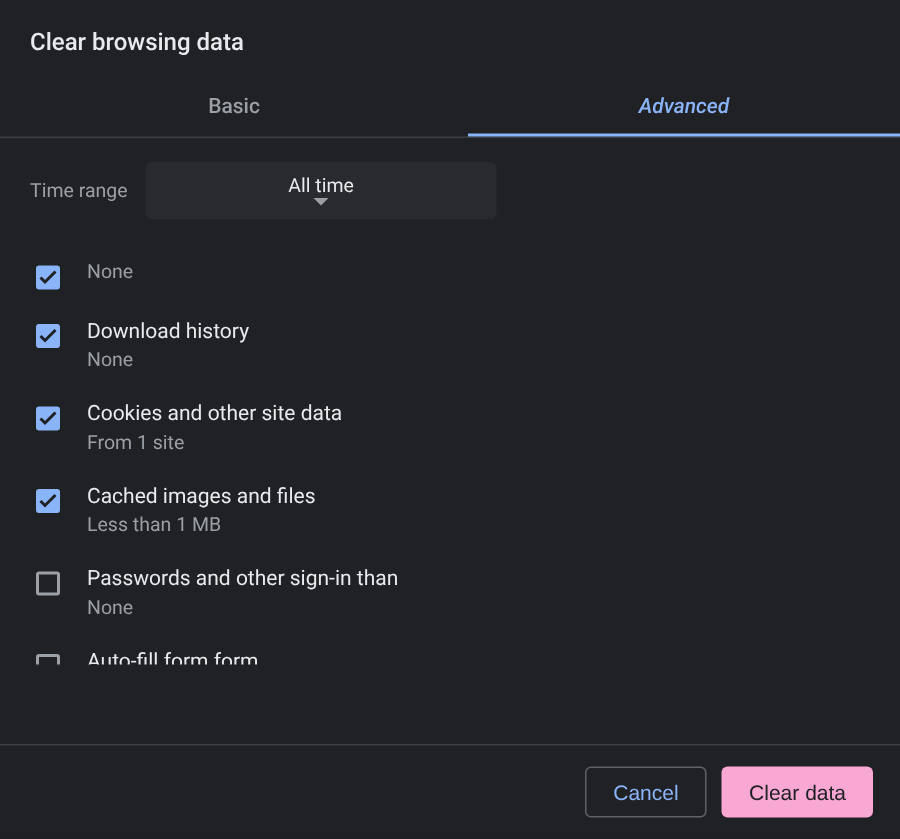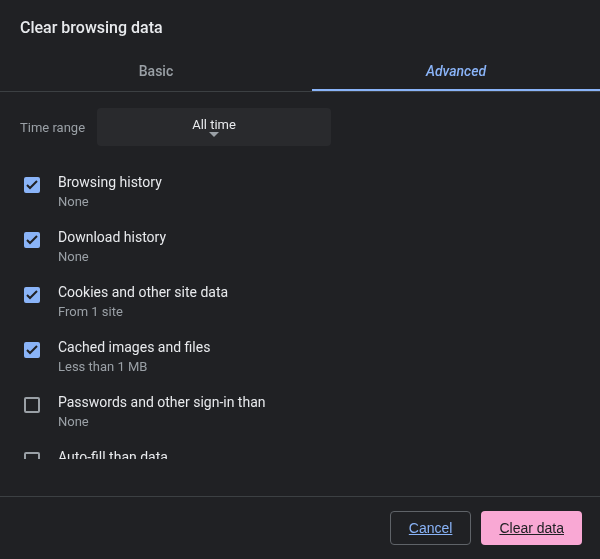"Browsing history" div.option-label { html: <div>Browsing history</div> -> none }
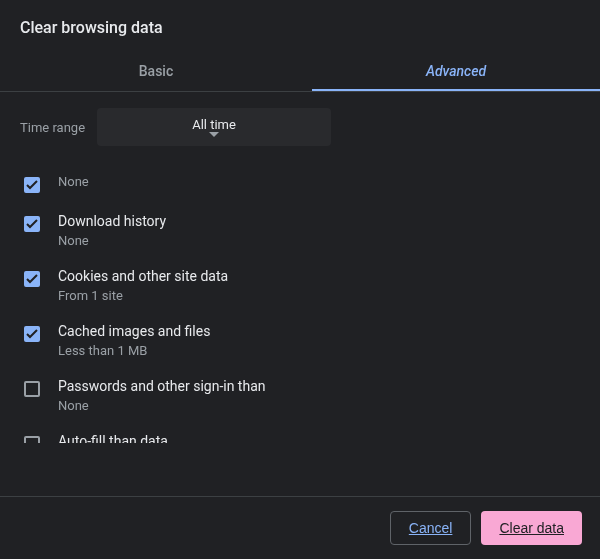"Auto-fill than data" div.option-label { text: than data -> form form }
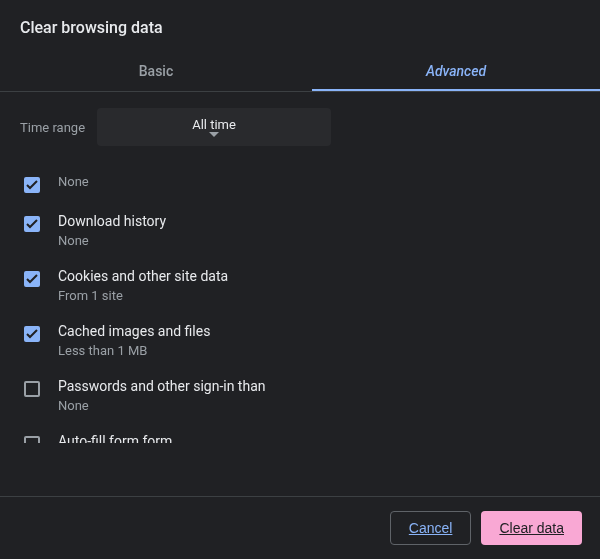"Cancel" .btn { text-decoration: underline -> none }
